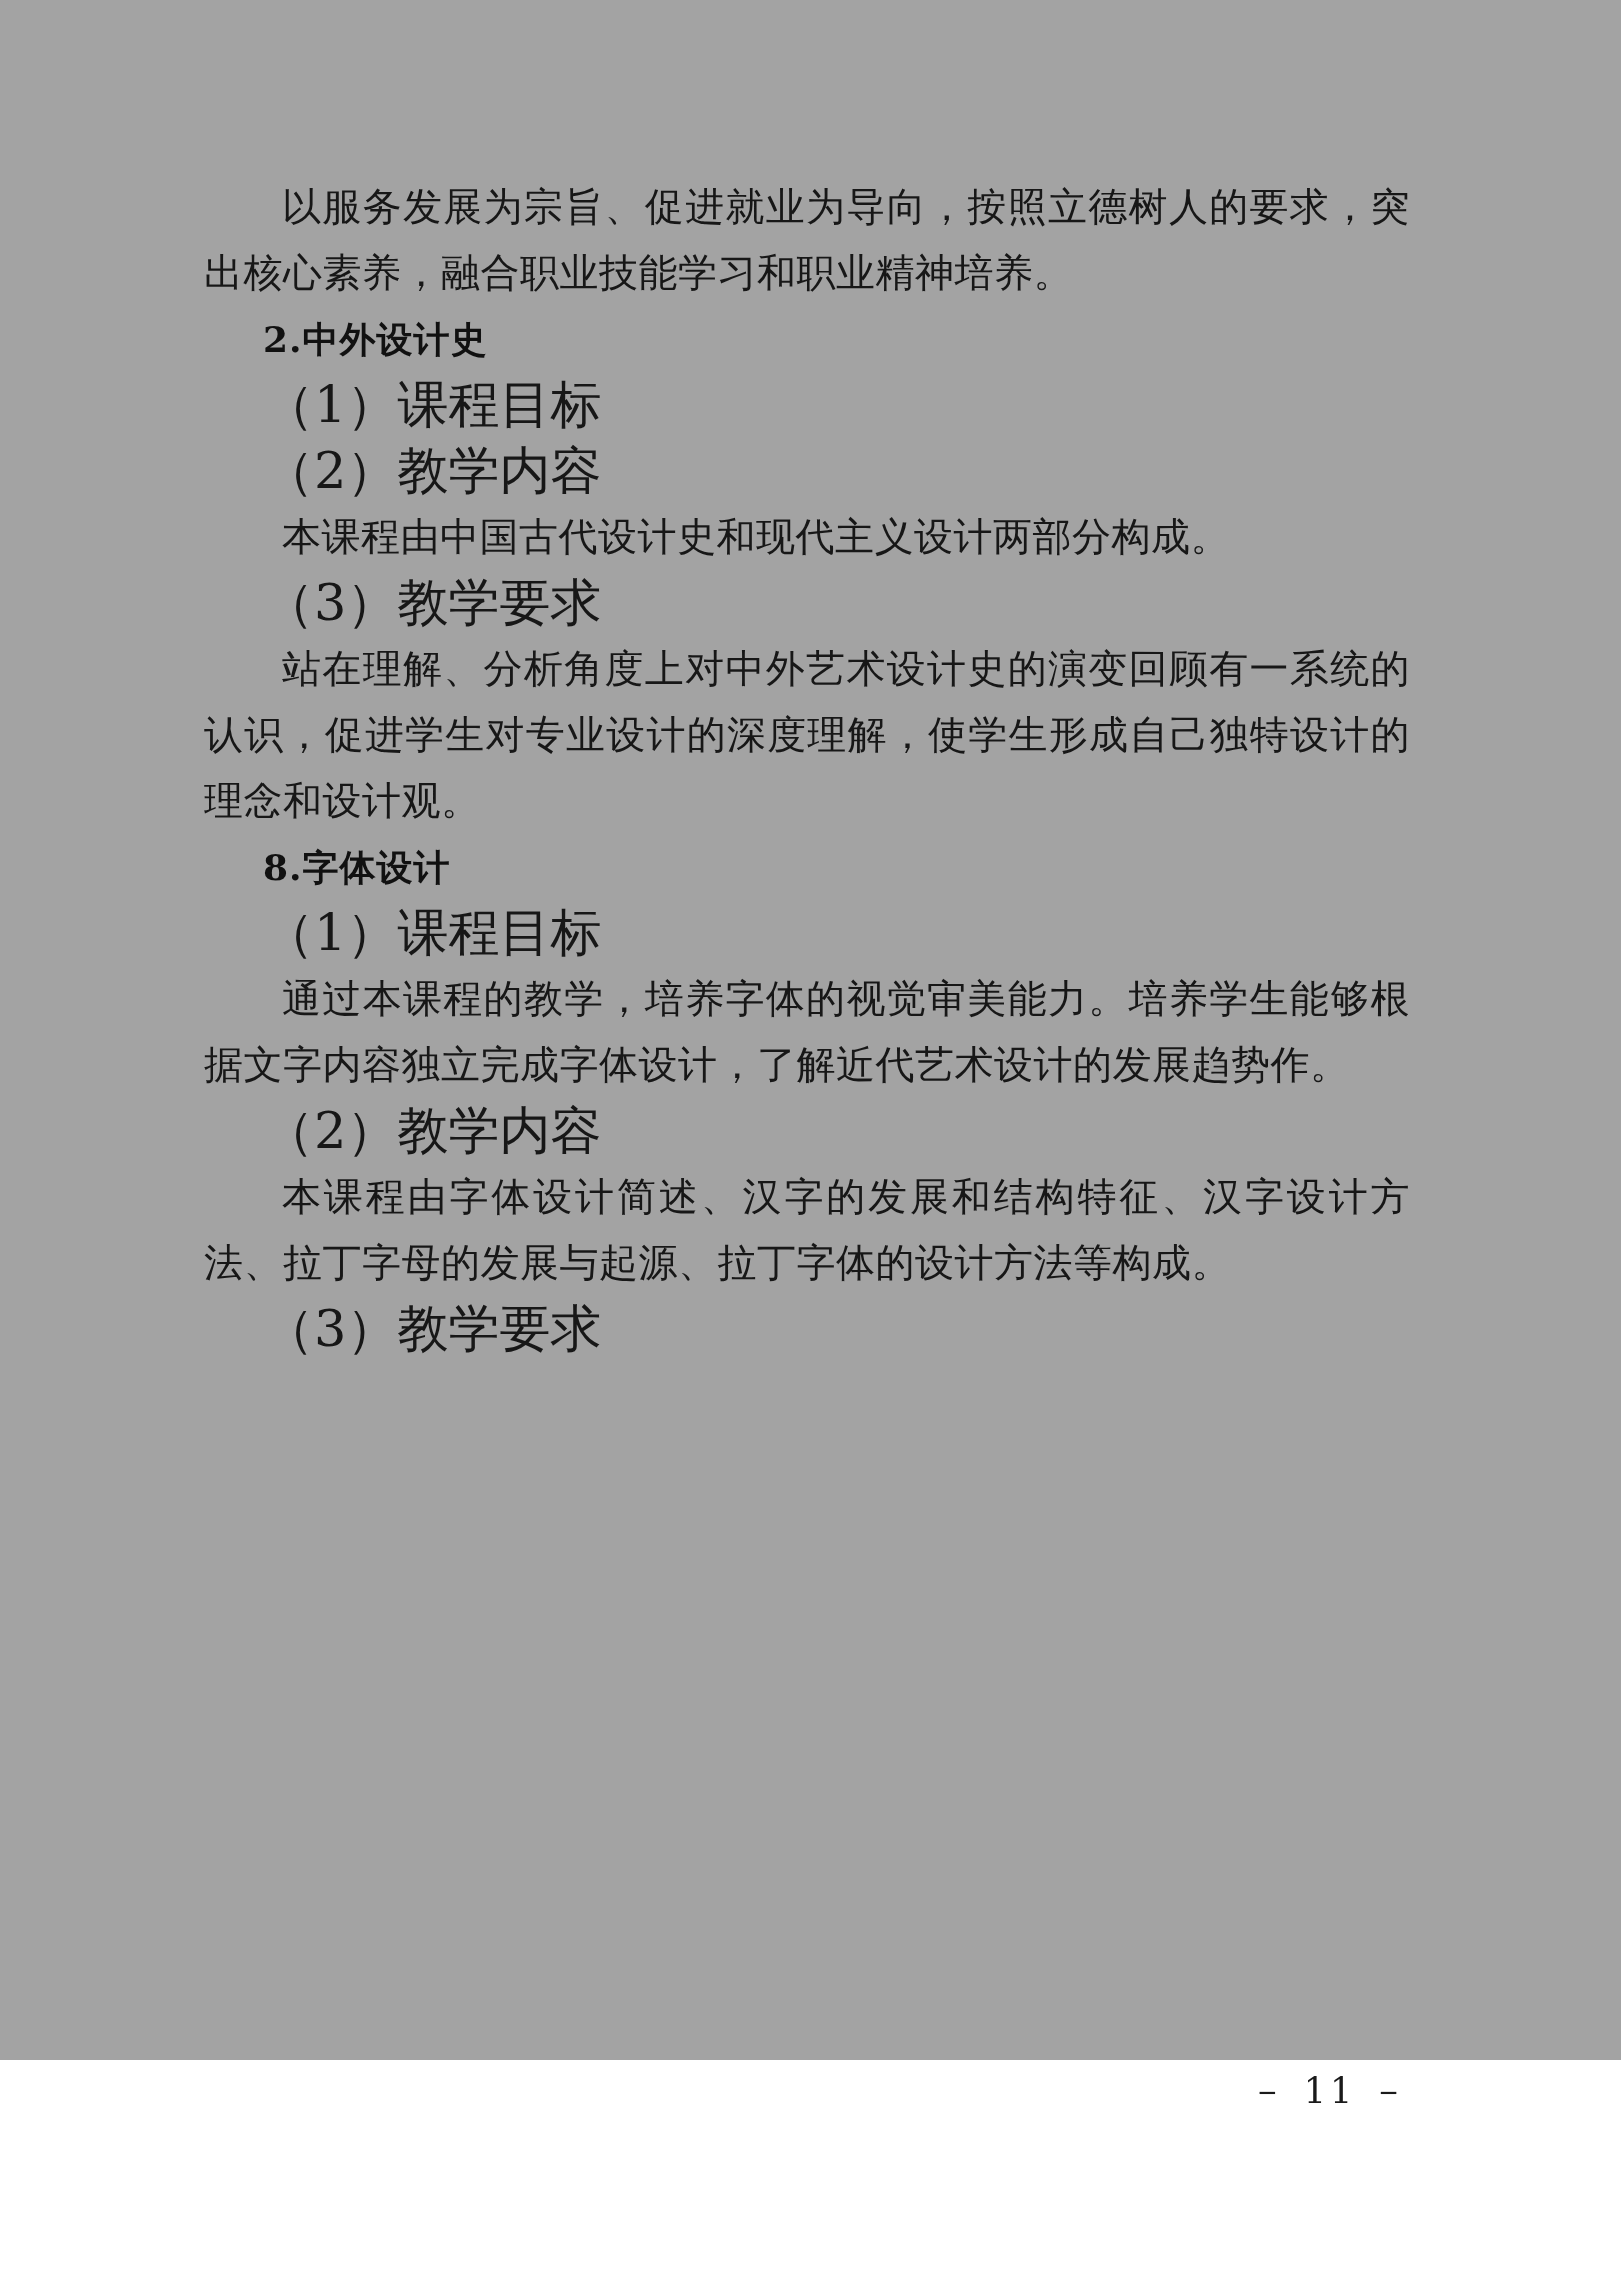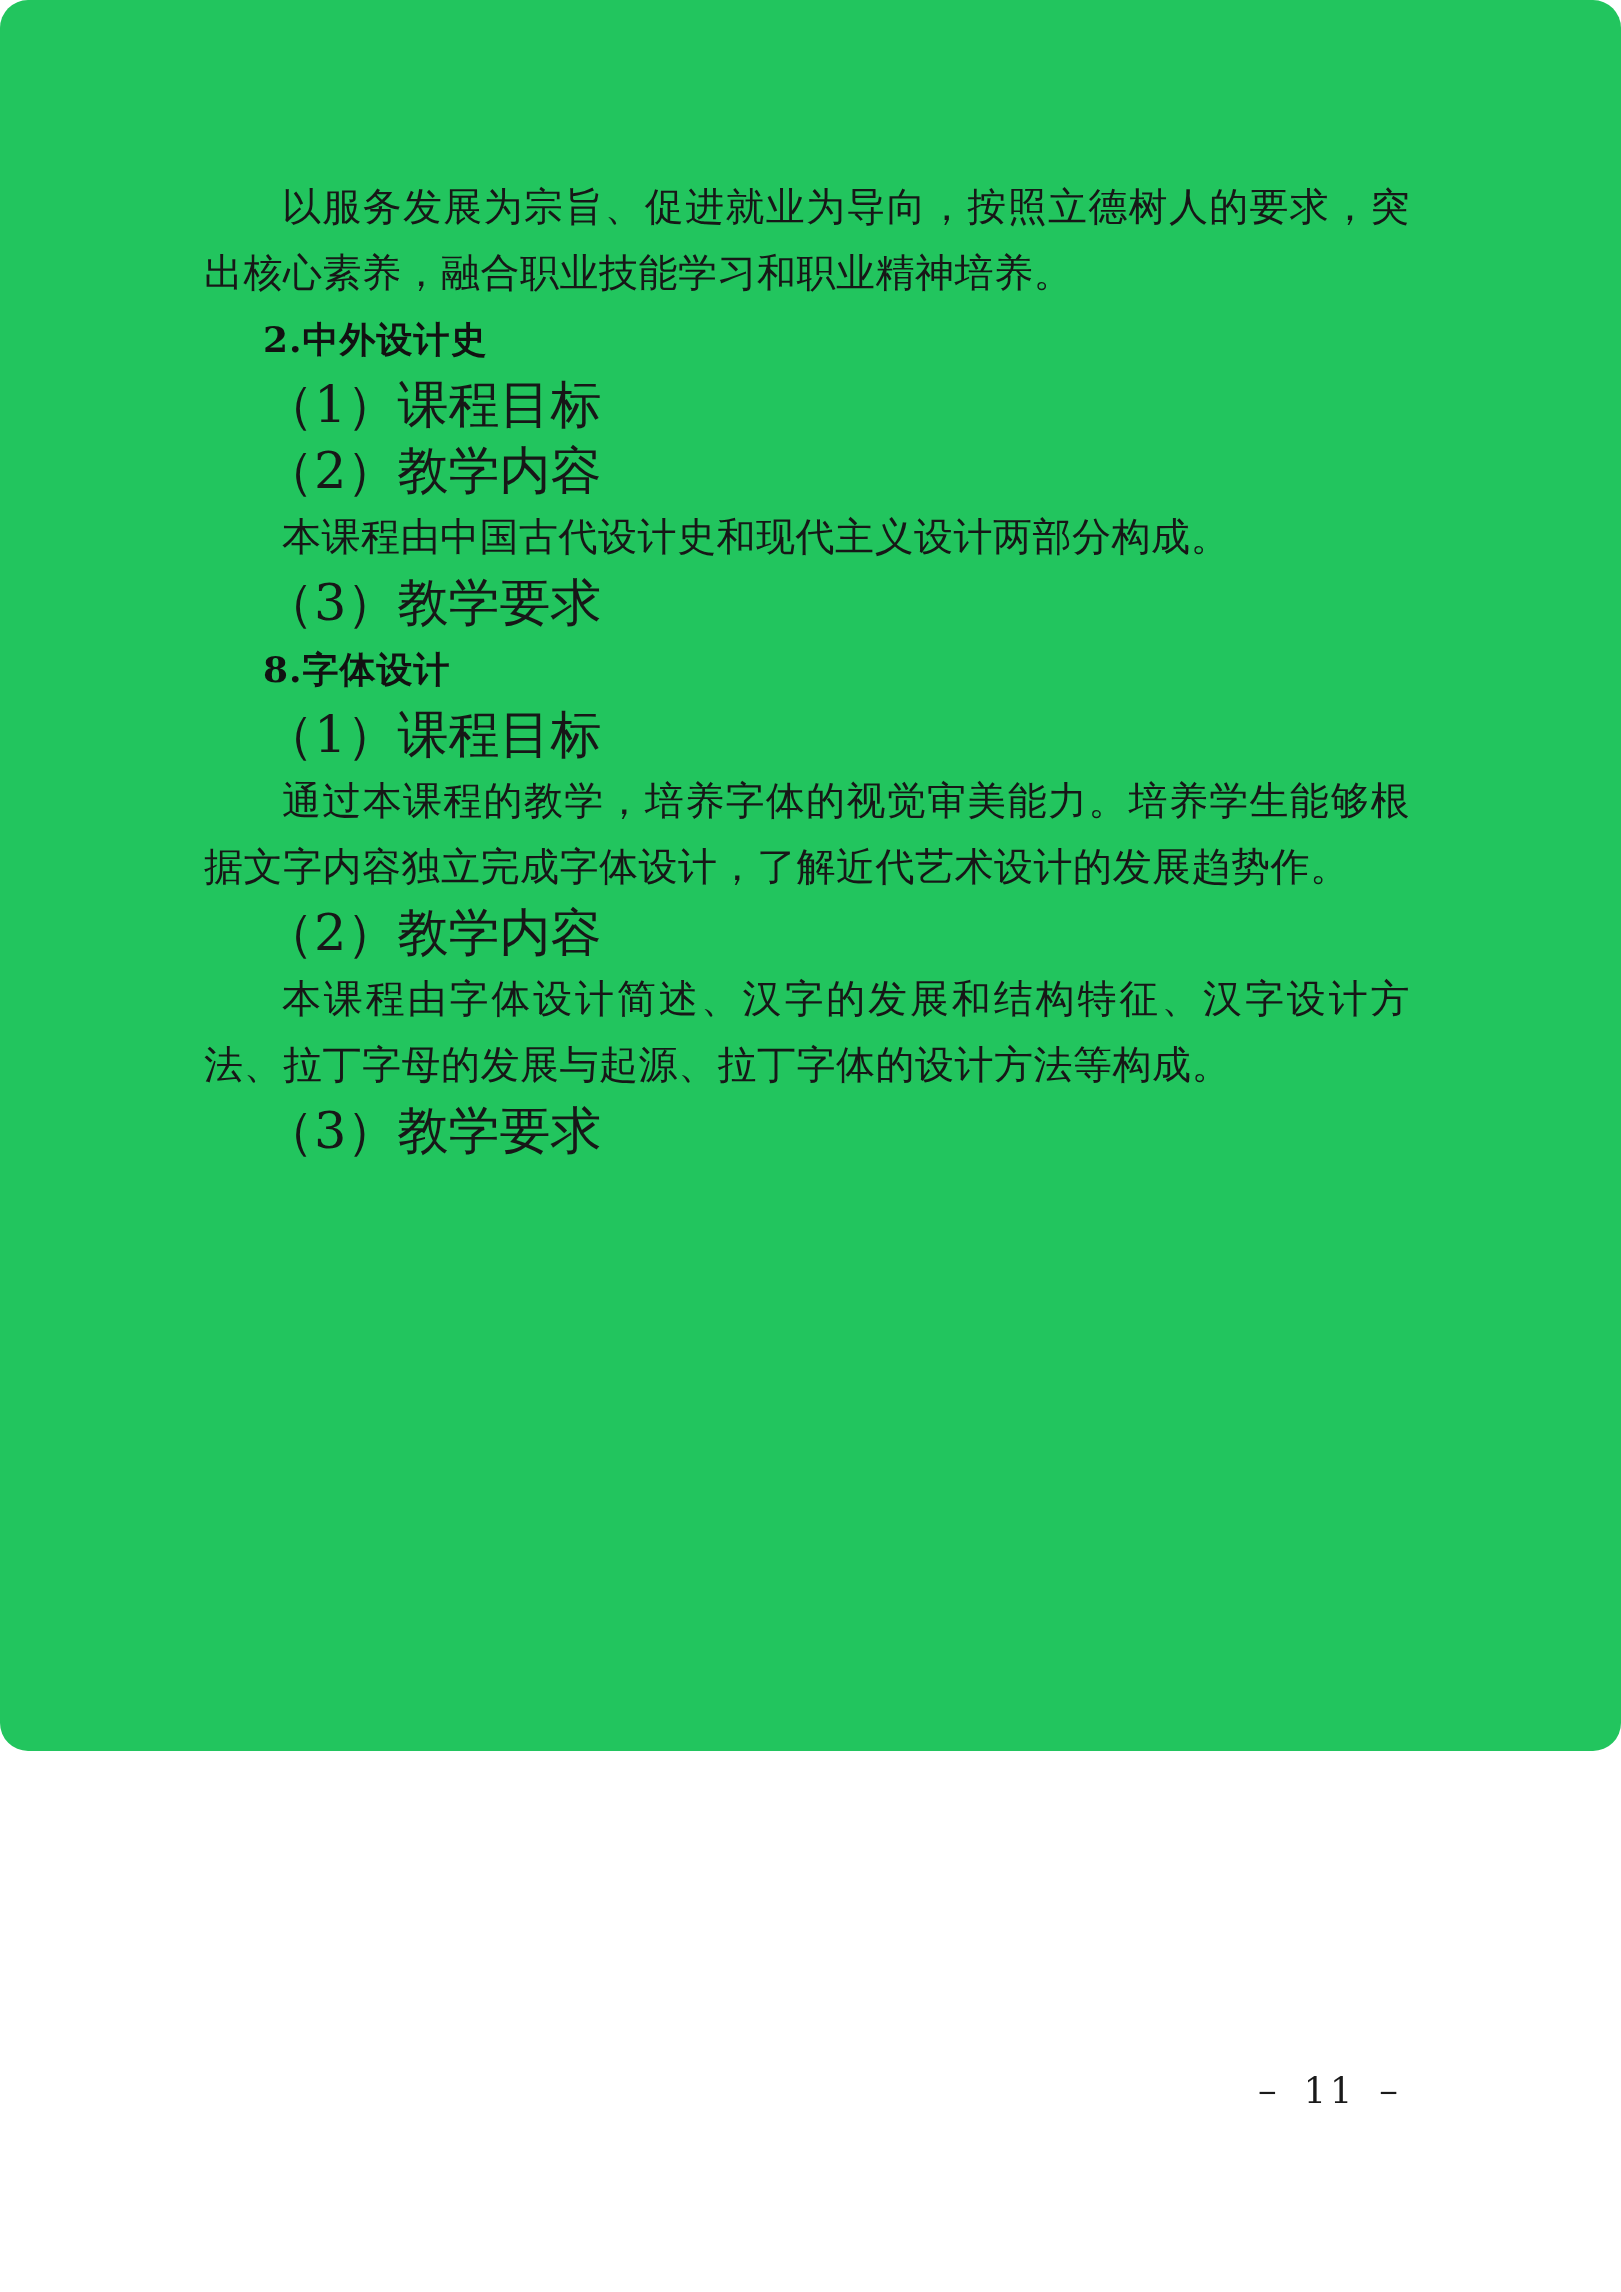"以服务发展为宗旨、促进就业为导向，按照立德树人的要求，突出核心素养，融合职业技能" .page { background: #22c55e -> #a3a3a3; border-radius: 28px -> none; height: 1751px -> 2060px }
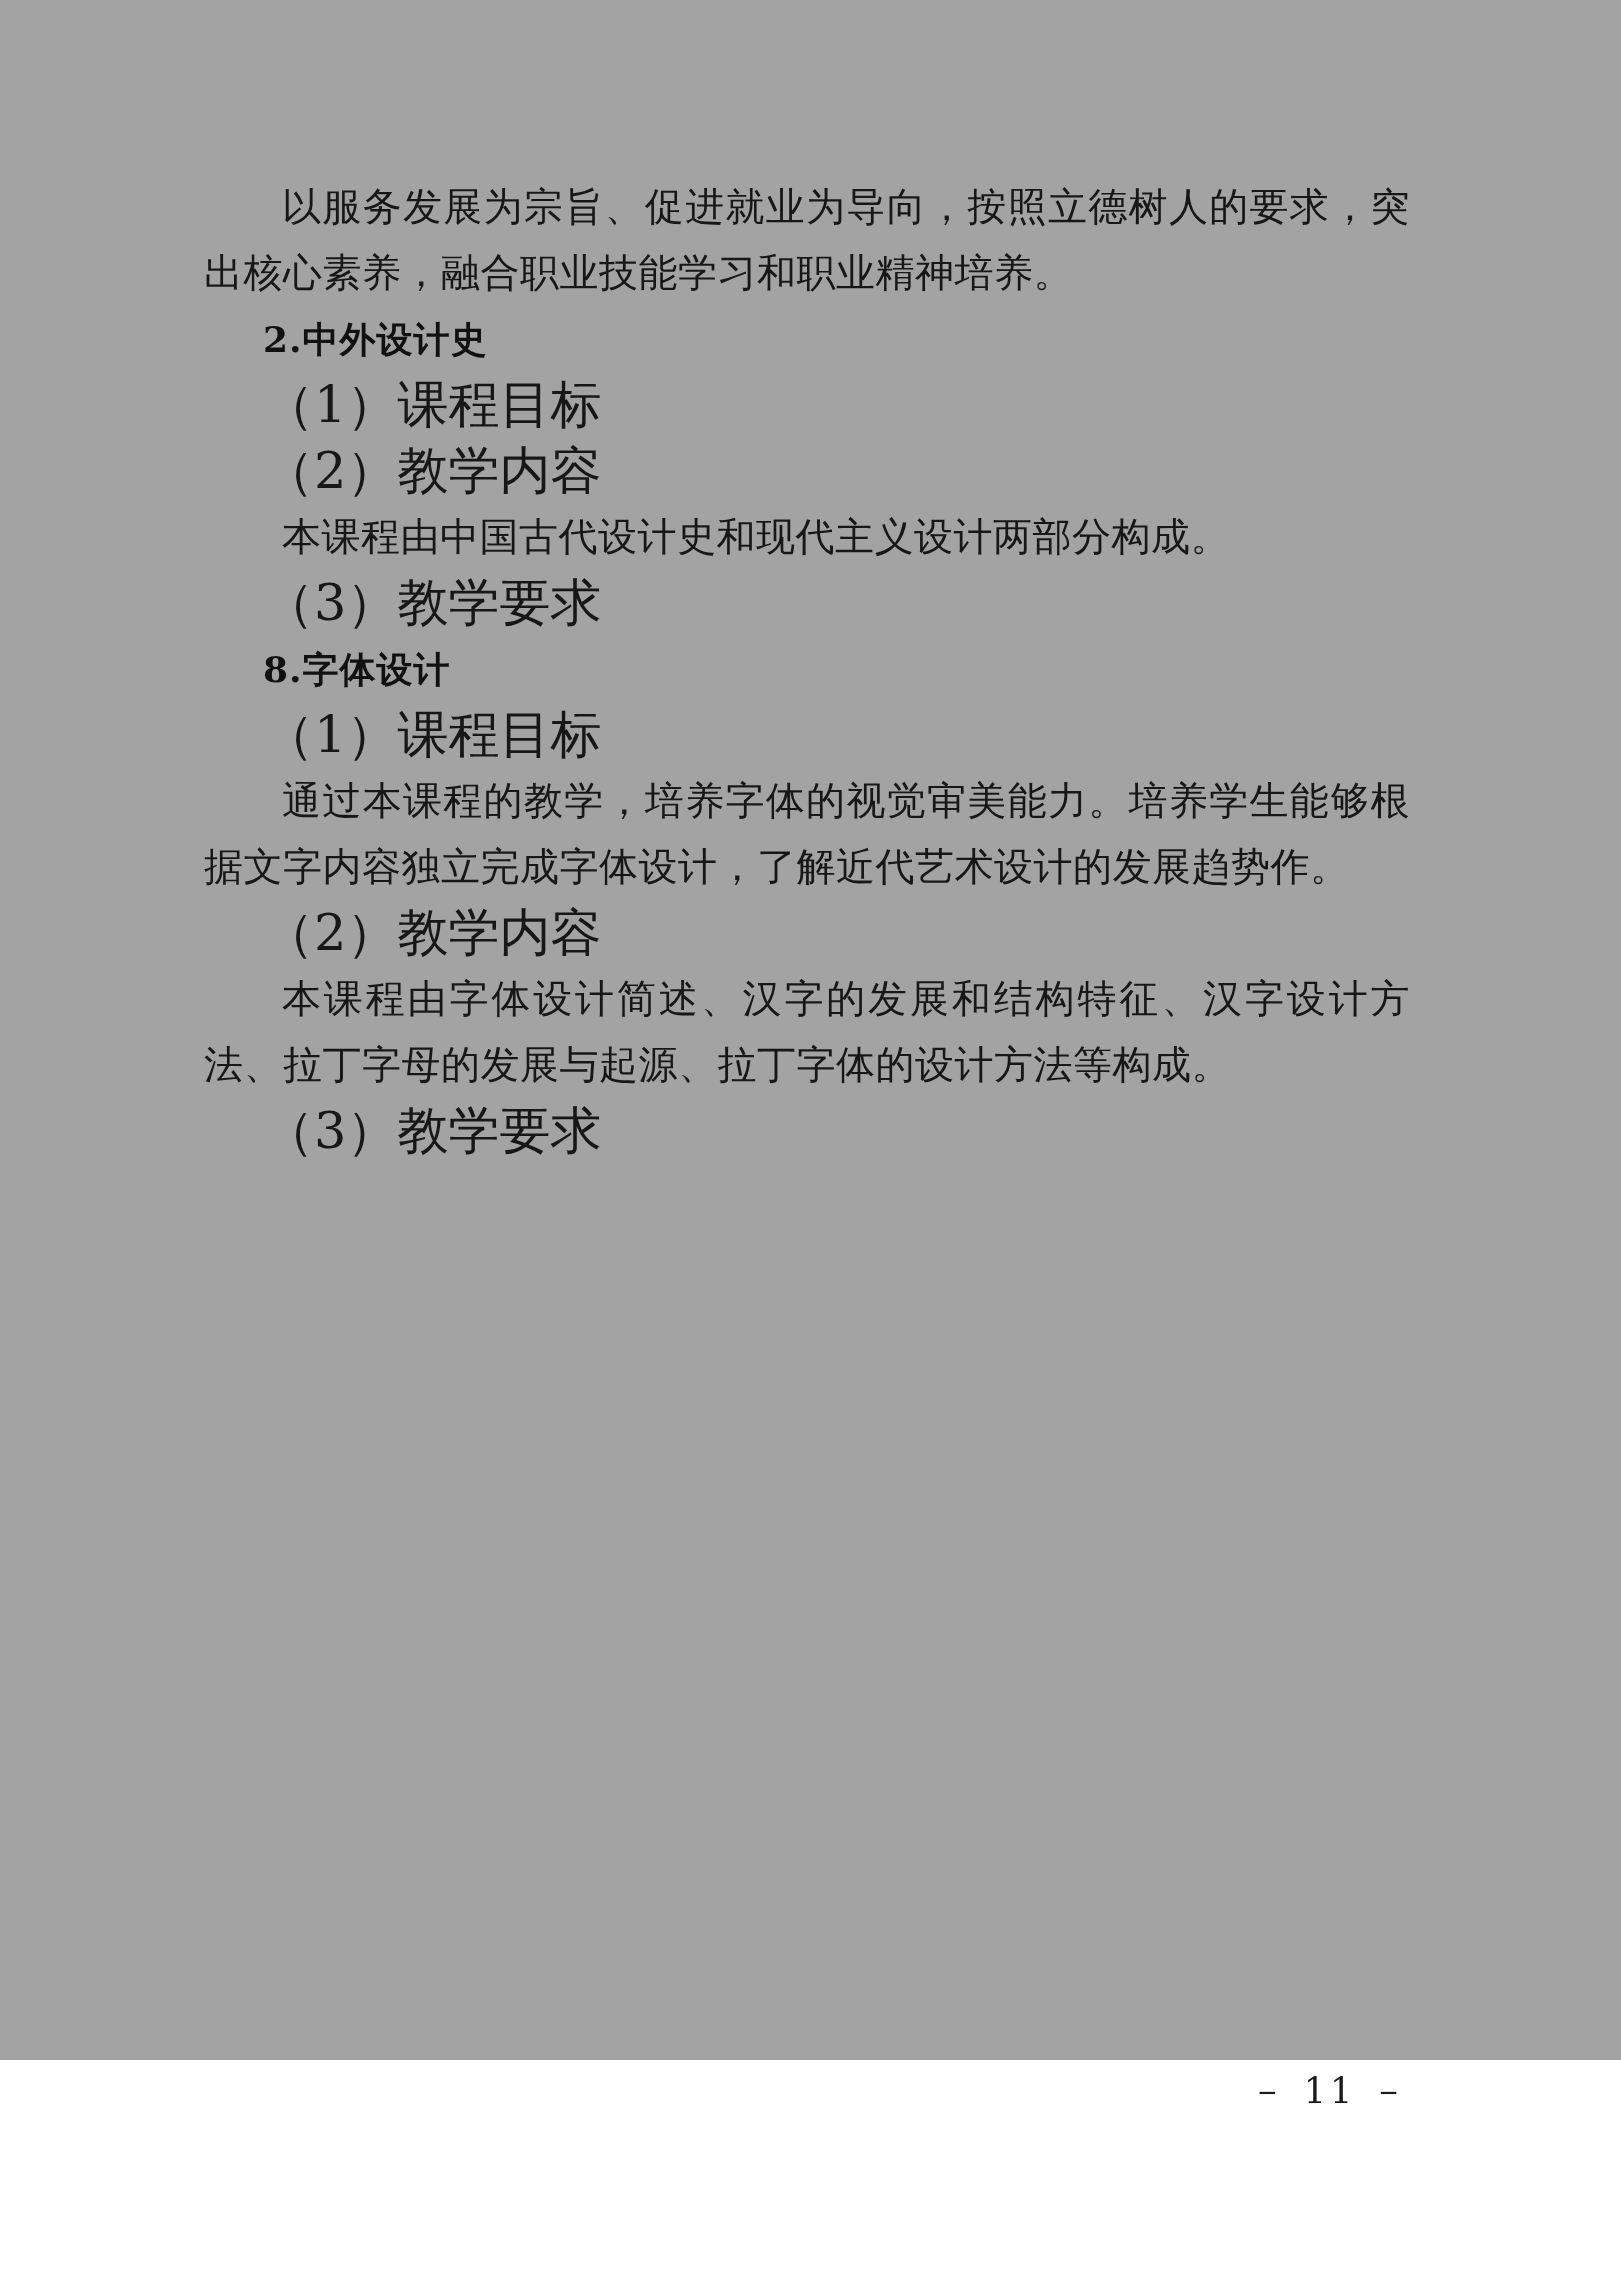"站在理解、分析角度上对中外艺术设计史的演变回顾有一系统的认识，促进学生对专业设计" p.para { html: none -> <p>站在理解、分析角度上对中外艺术设计史的演变回顾有一系统的认识，促进学生对专业设计的深度理解，使学生形成自己独特设计的理念和设计观。</p> }
